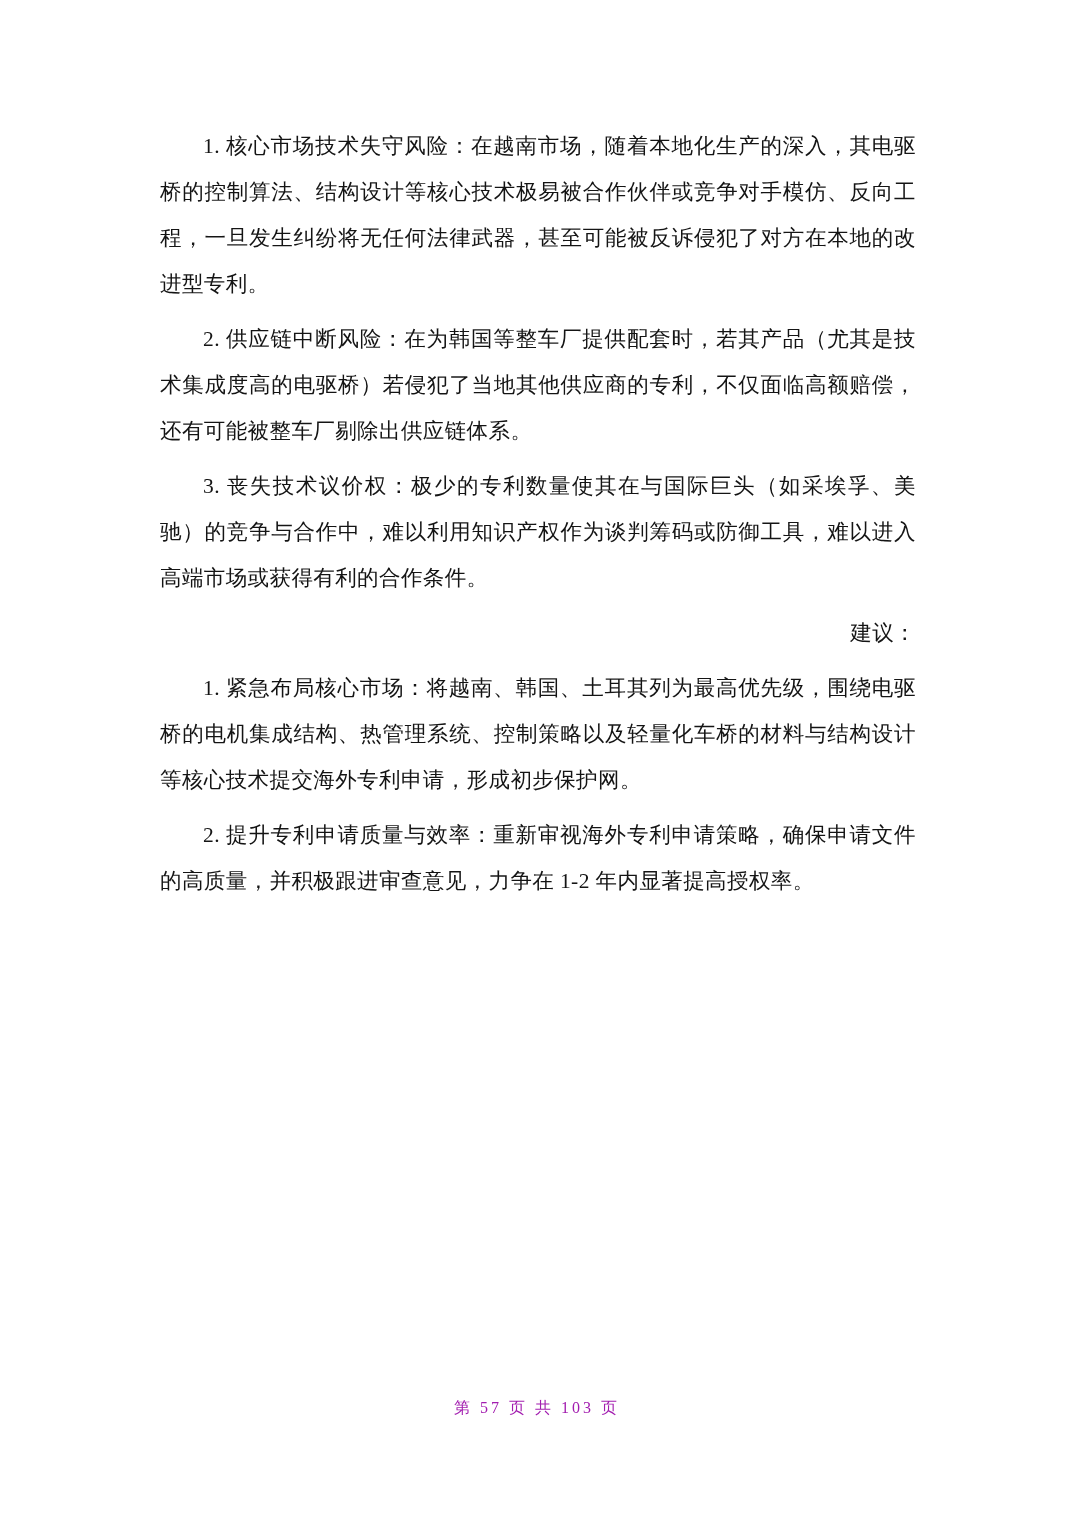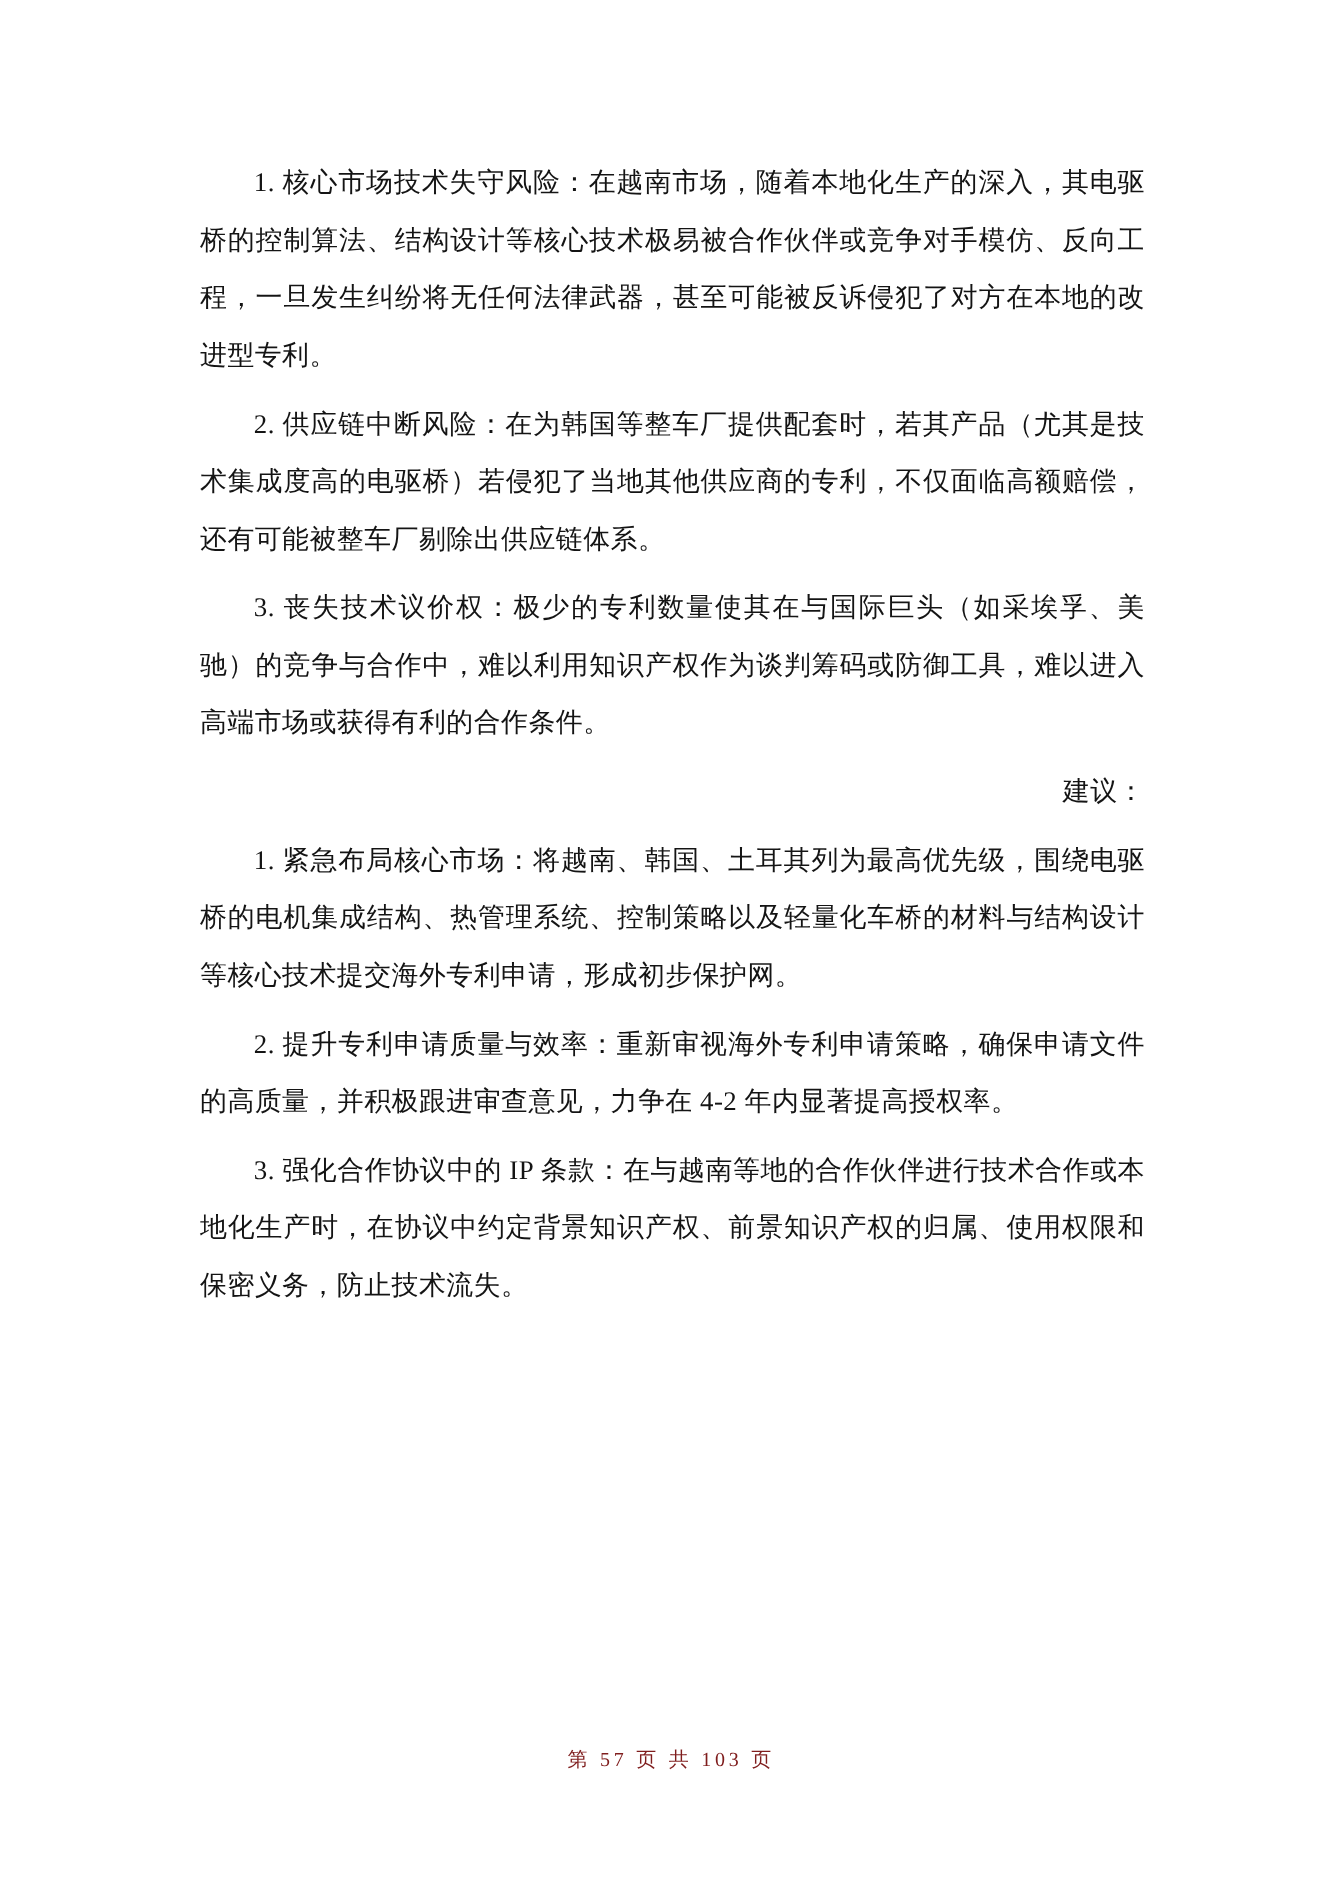"2. 提升专利申请质量与效率：重新审视海外专利申请策略，确保申请文件的高质量，并积极跟进审查意见，力争在 4-2" p.para { text: 4-2 -> 1-2 }
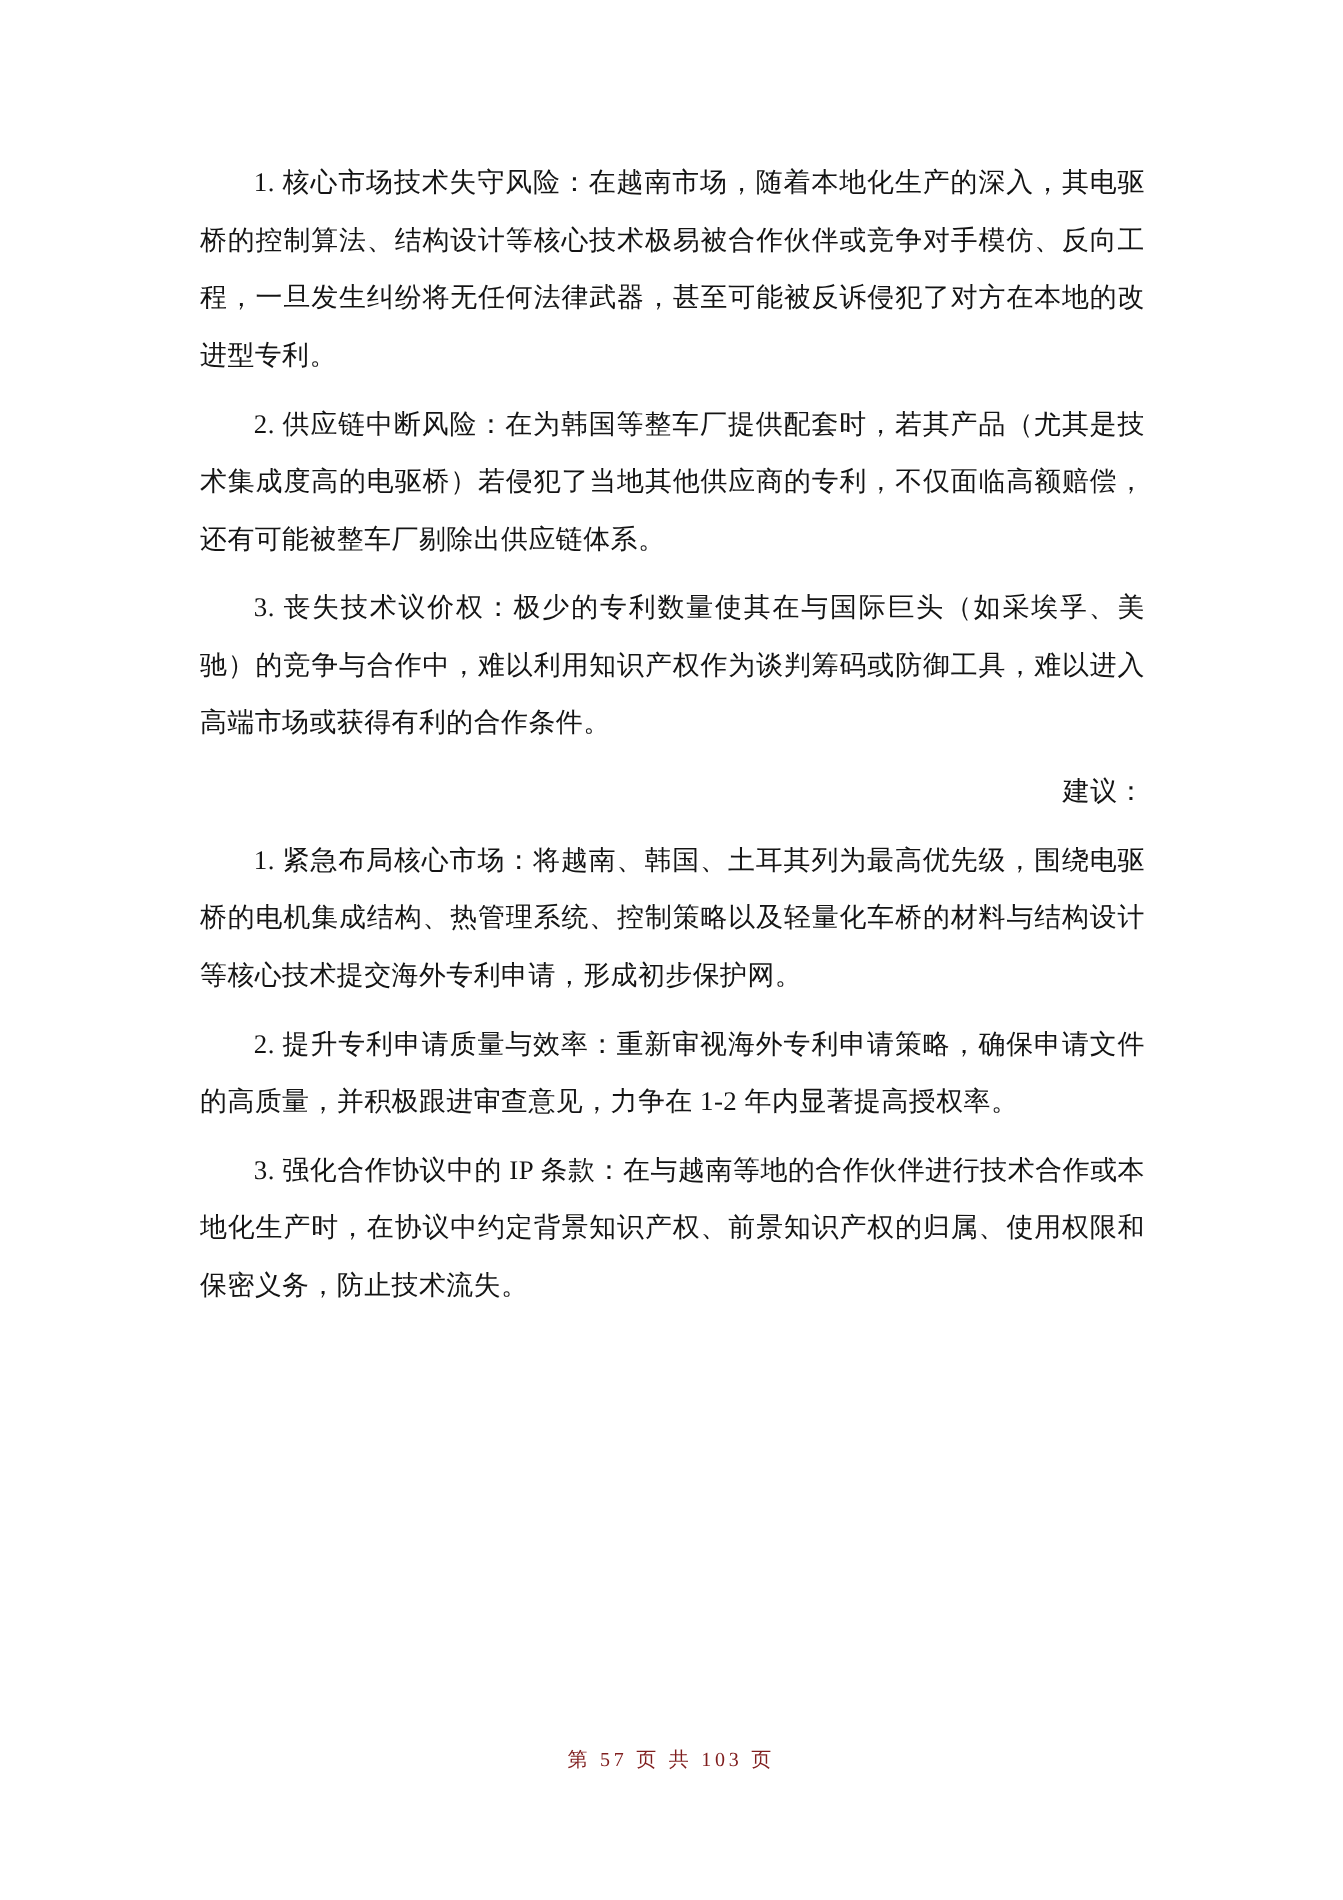"3. 强化合作协议中的 IP" p.para { html: <p>3. 强化合作协议中的 IP 条款：在与越南等地的合作伙伴进行技术合作或本地化生产时，在协议中约定背景知识产权、前景知识产权的归属、使用权限和保密义务，防止技术流失。</p> -> none }
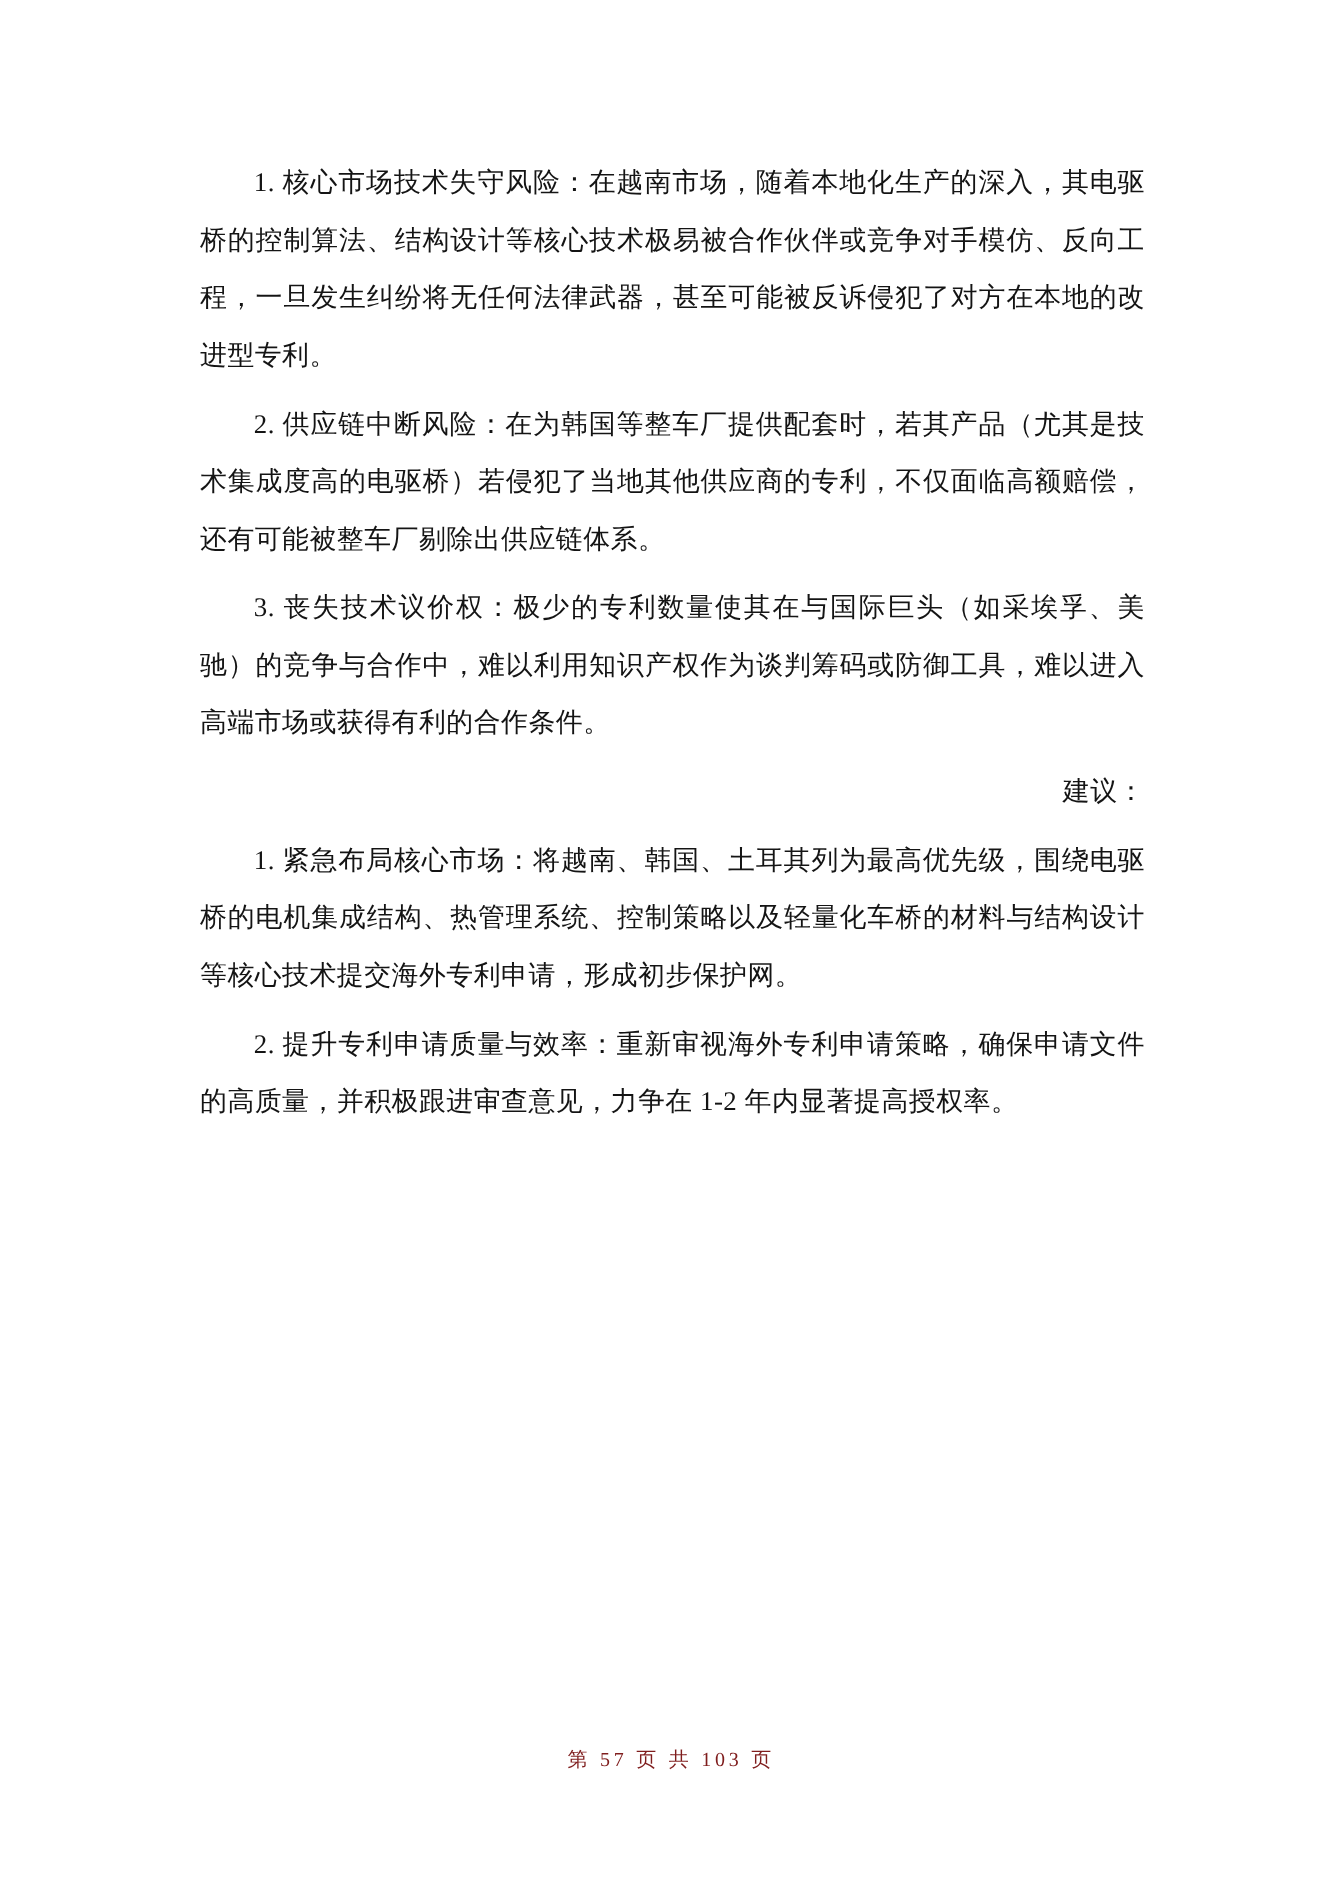"第 57 页 共 103" .footer span { color: #7f1d1d -> #a21caf }
